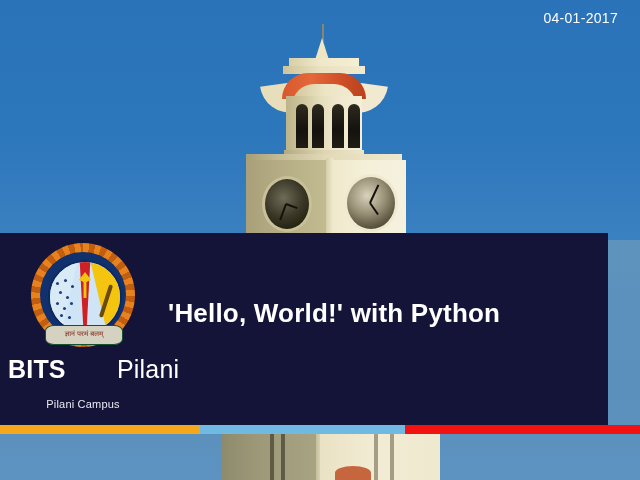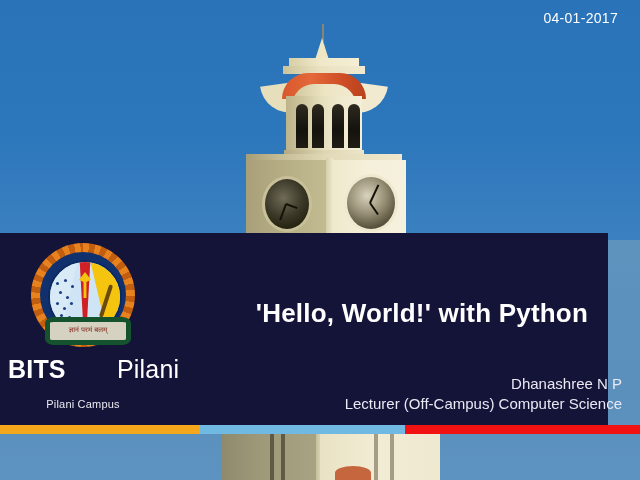"'Hello, World!' with Python" .slide-title { text-align: right -> left }
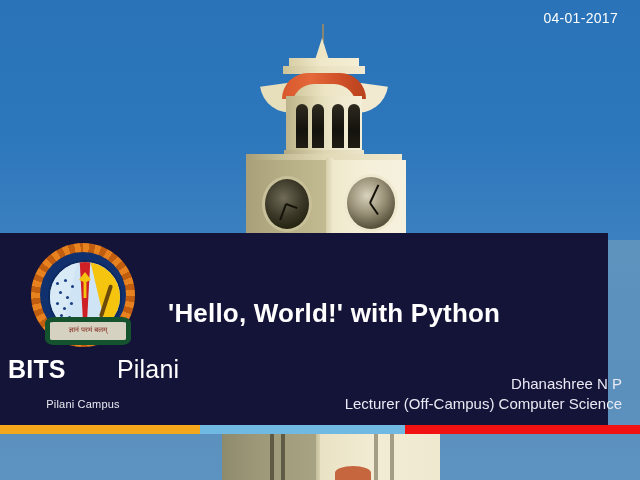"ज्ञानं परमं बलम्" .scroll { border: 5px solid #14532d -> 1px solid #14532d }
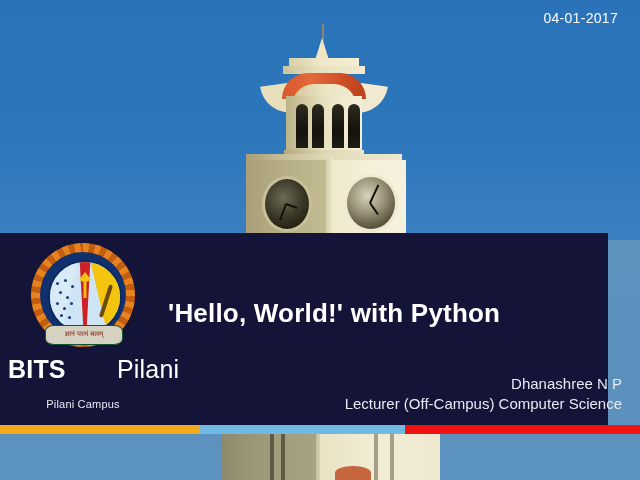"Dhanashree N P" div.presenter { html: <div> <div>Dhanashree N P</div> <div>Lecturer (Off-Campus) Computer Science</div> </div> -> none }
